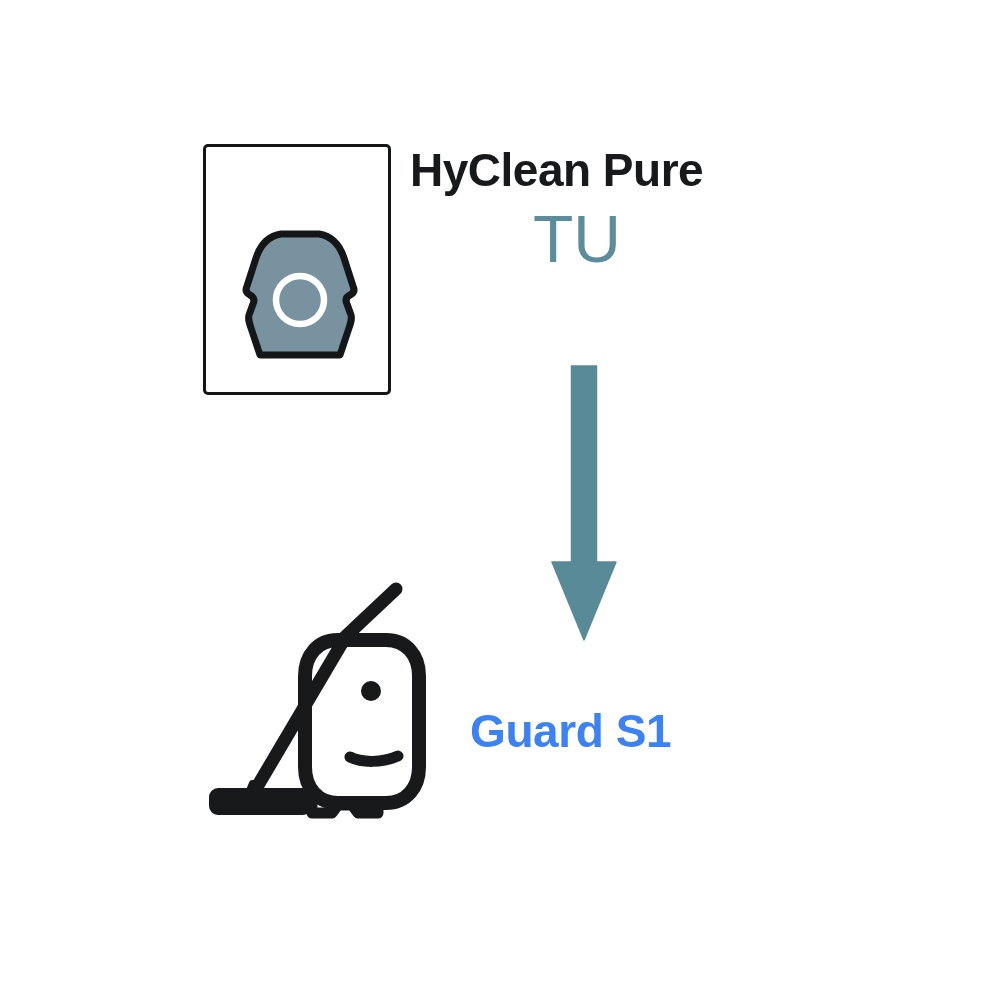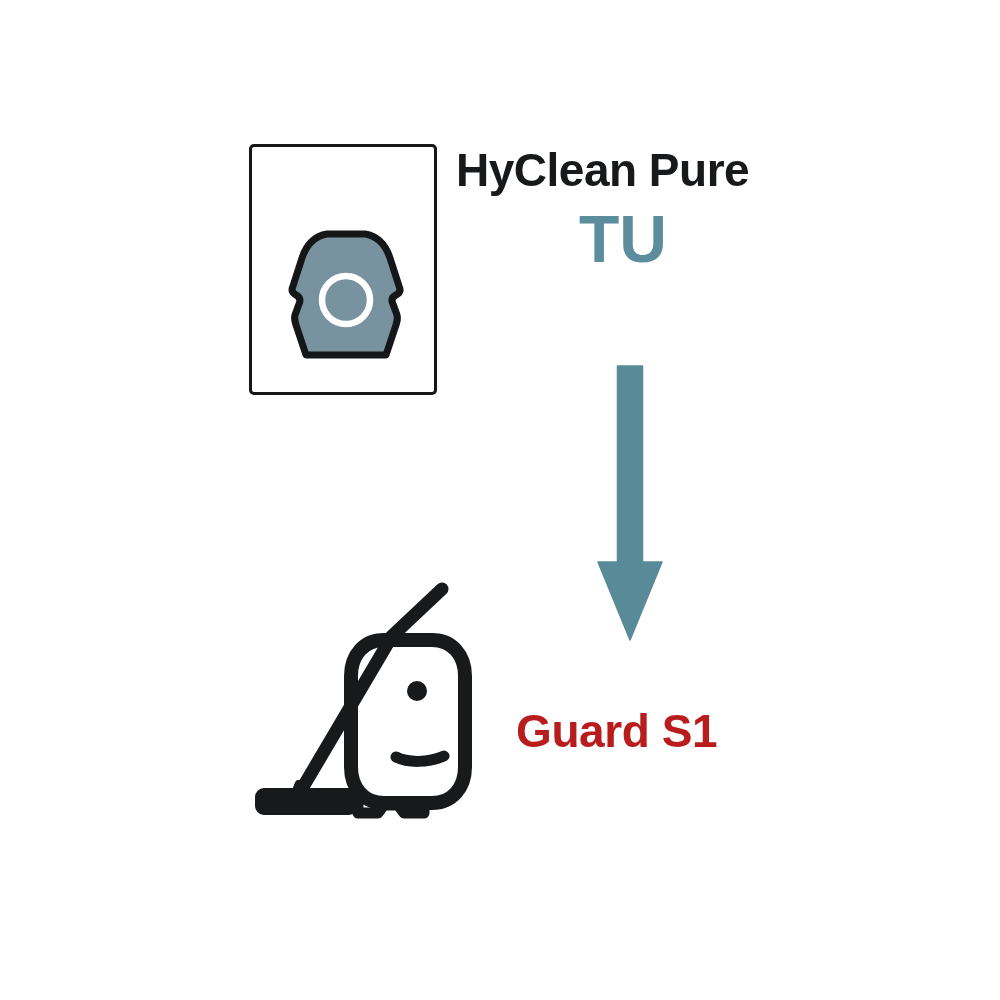"HyClean Pure" #diagram-canvas { margin-left: 46px -> none }
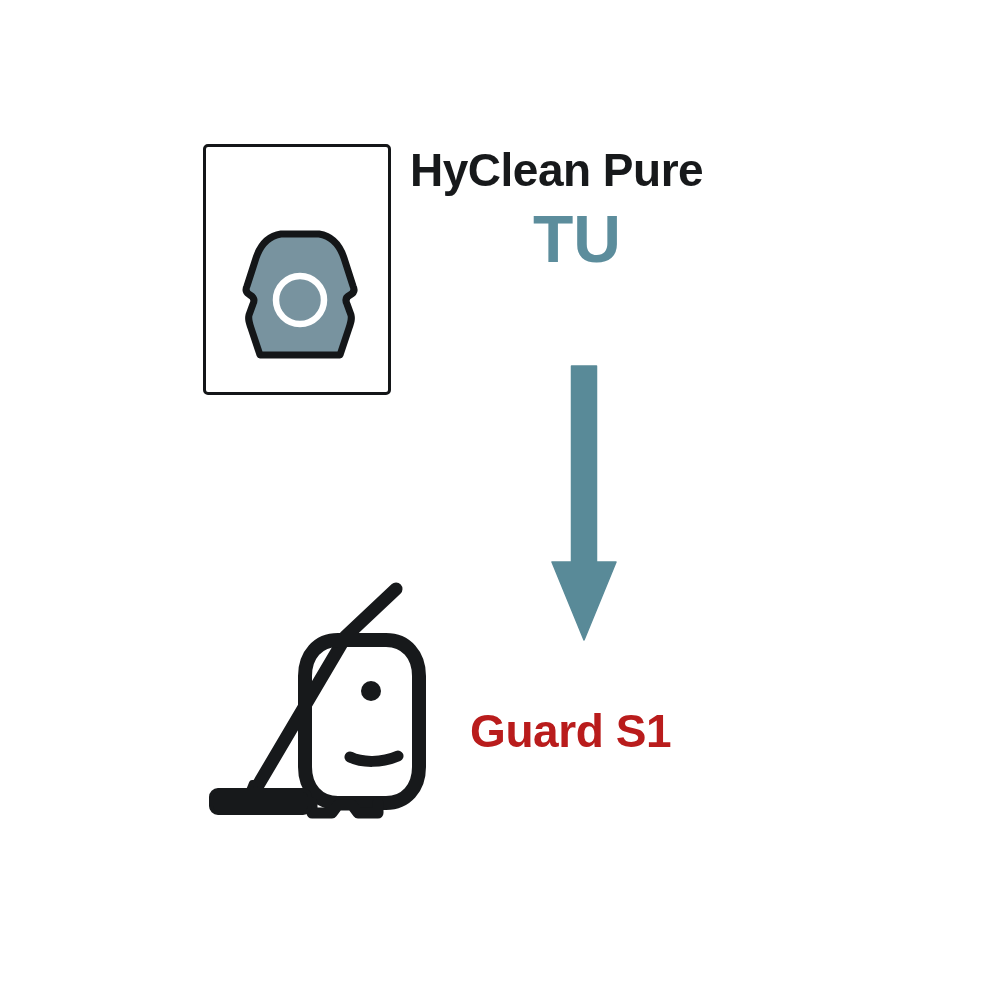"TU" .title-secondary { font-weight: 700 -> 400 }
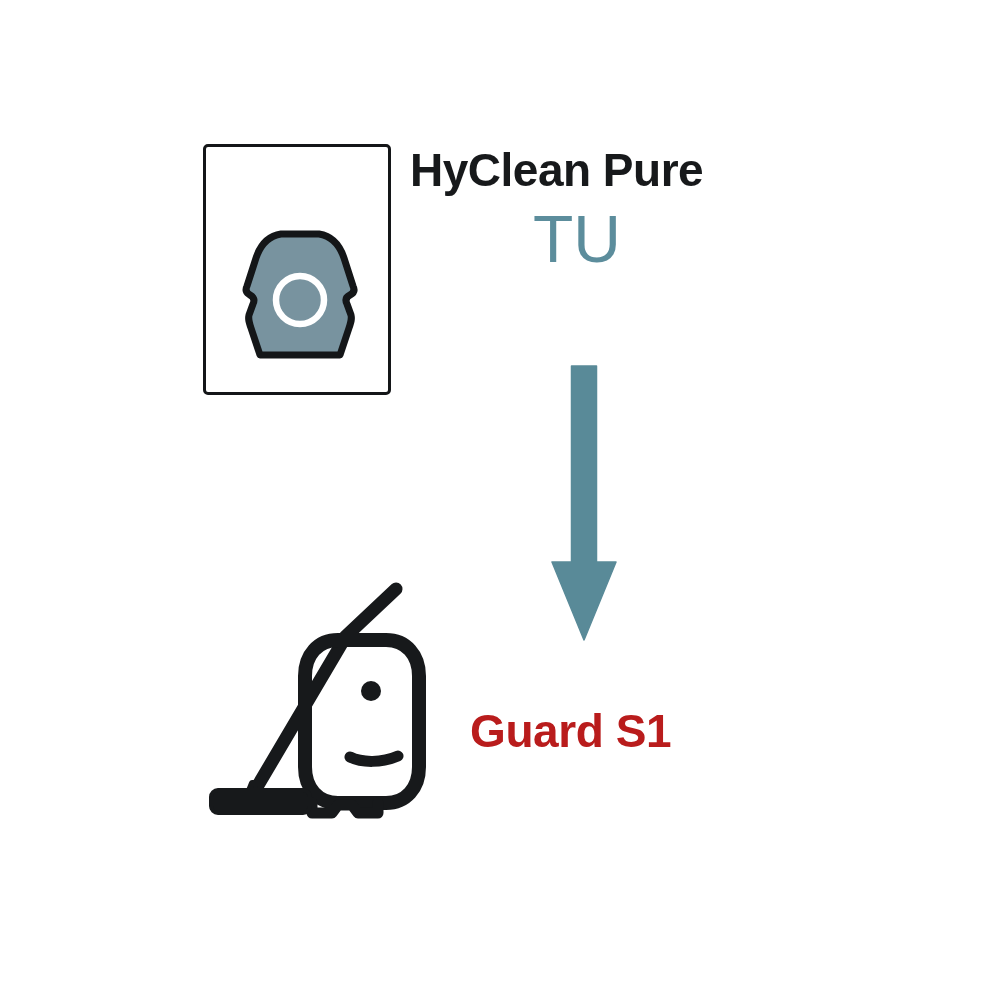"Guard S1" .model-list .model-line { color: #b91c1c -> #3b82f6 }
